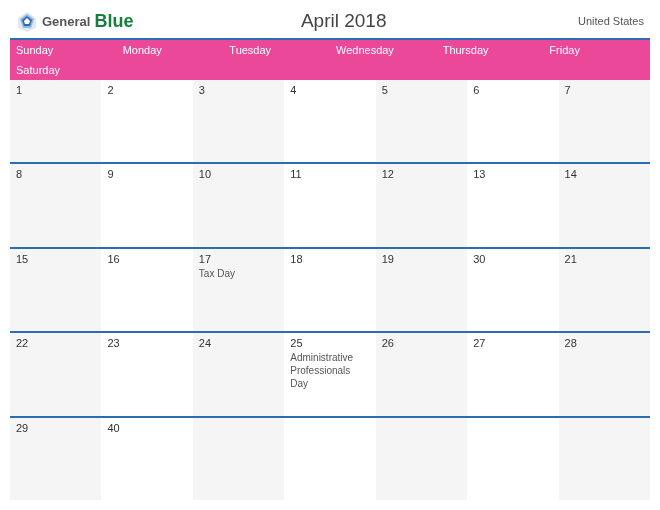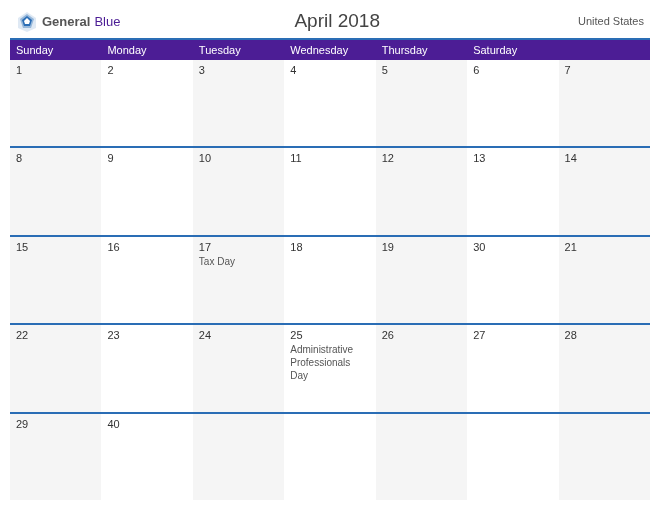"Blue" .logo-text-blue { color: #4c1d95 -> #15803d; font-size: 13px -> 18px; font-weight: normal -> bold }
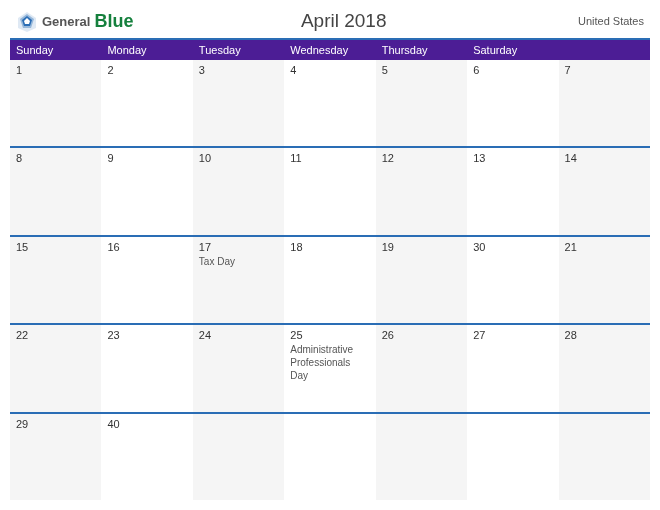"Sunday" .day-headers { background: #4c1d95 -> #ec4899; grid-template-columns: repeat(7, 1fr) -> repeat(6, 1fr) }
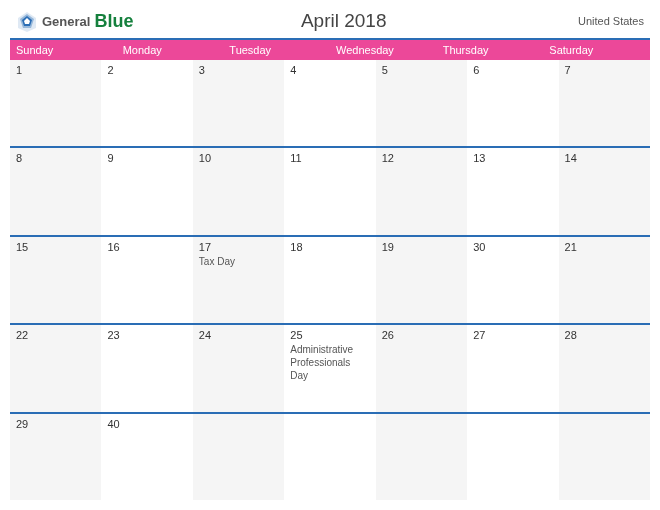"Friday" div.day-header { html: none -> <div>Friday</div> }
